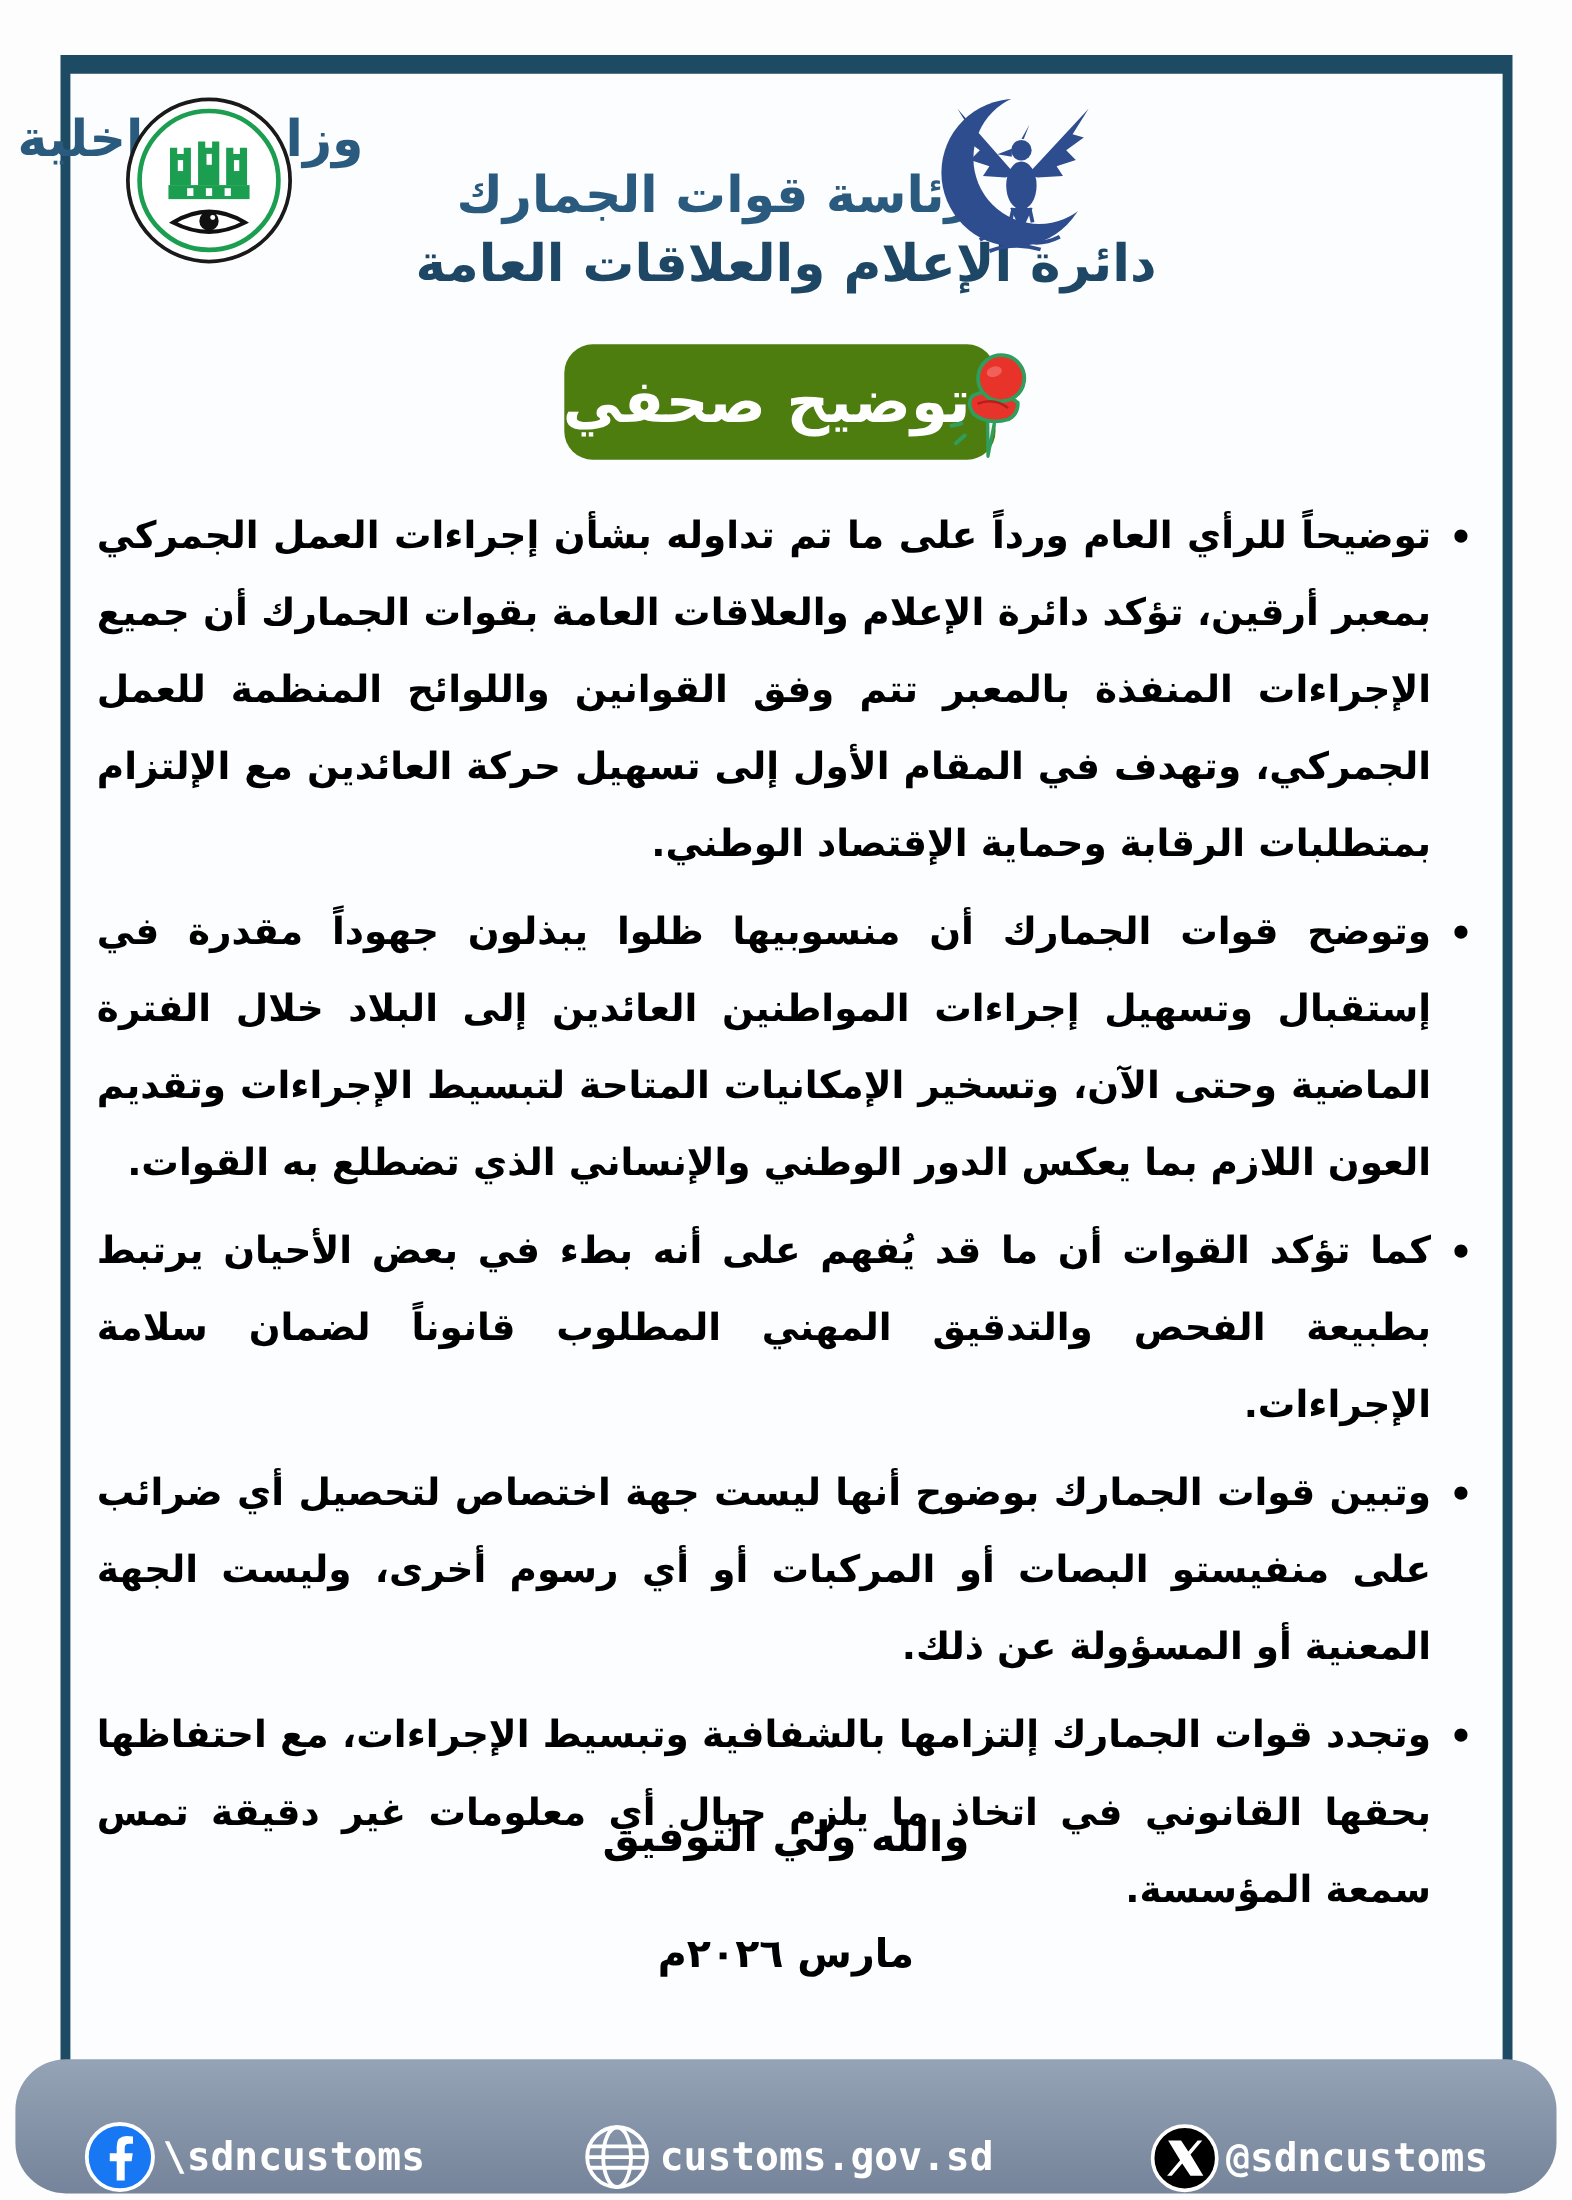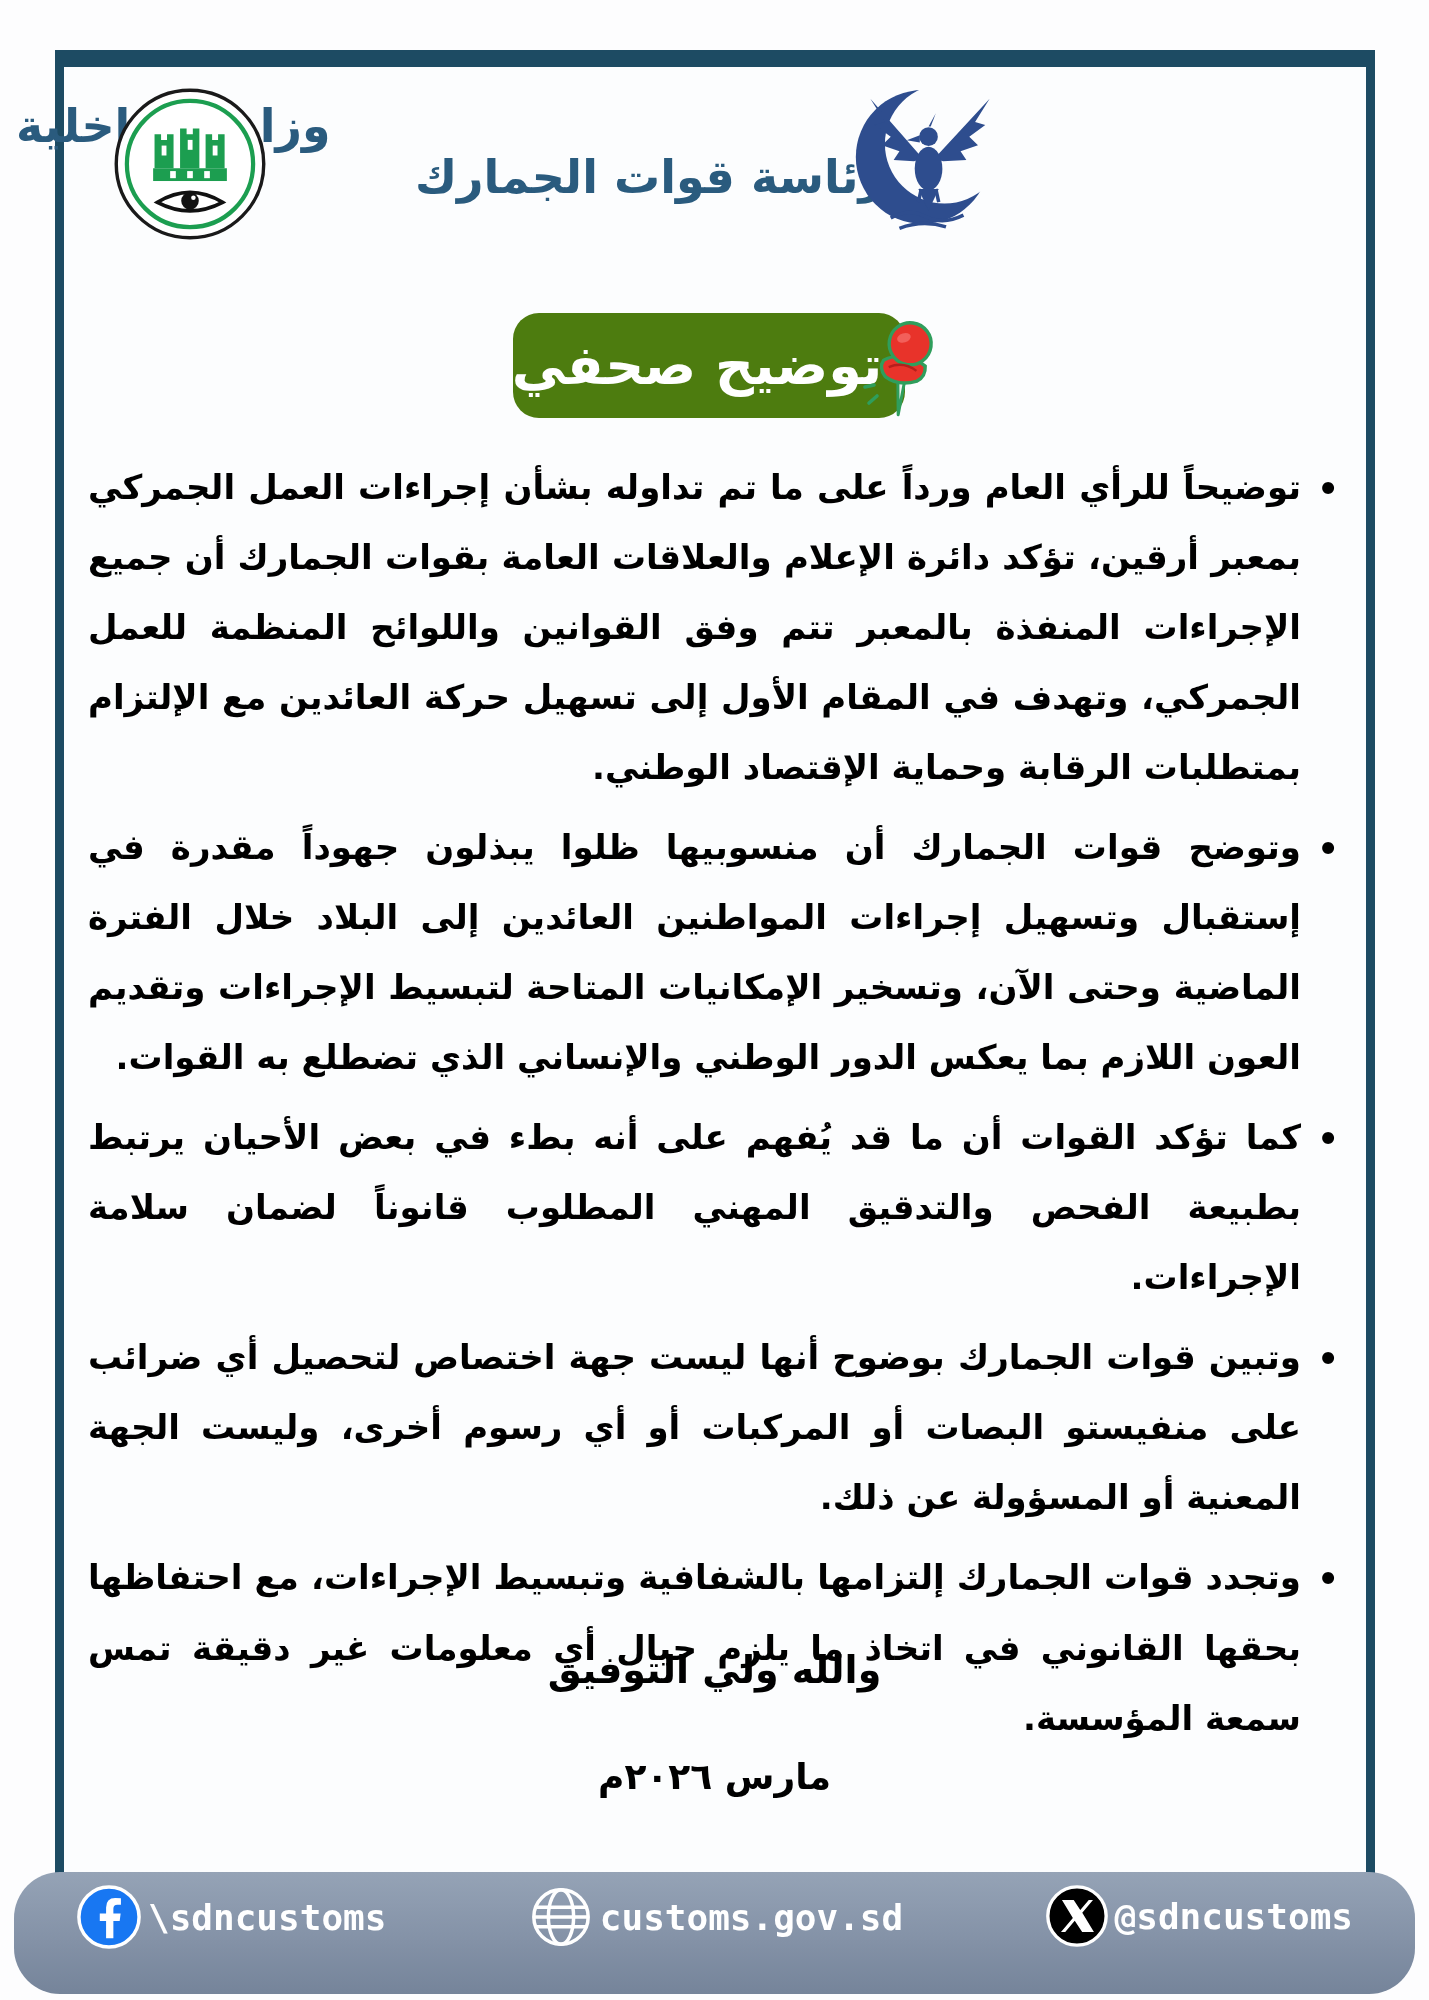"دائرة الإعلام والعلاقات العامة" div.h-department { html: none -> <div>دائرة الإعلام والعلاقات العامة</div> }
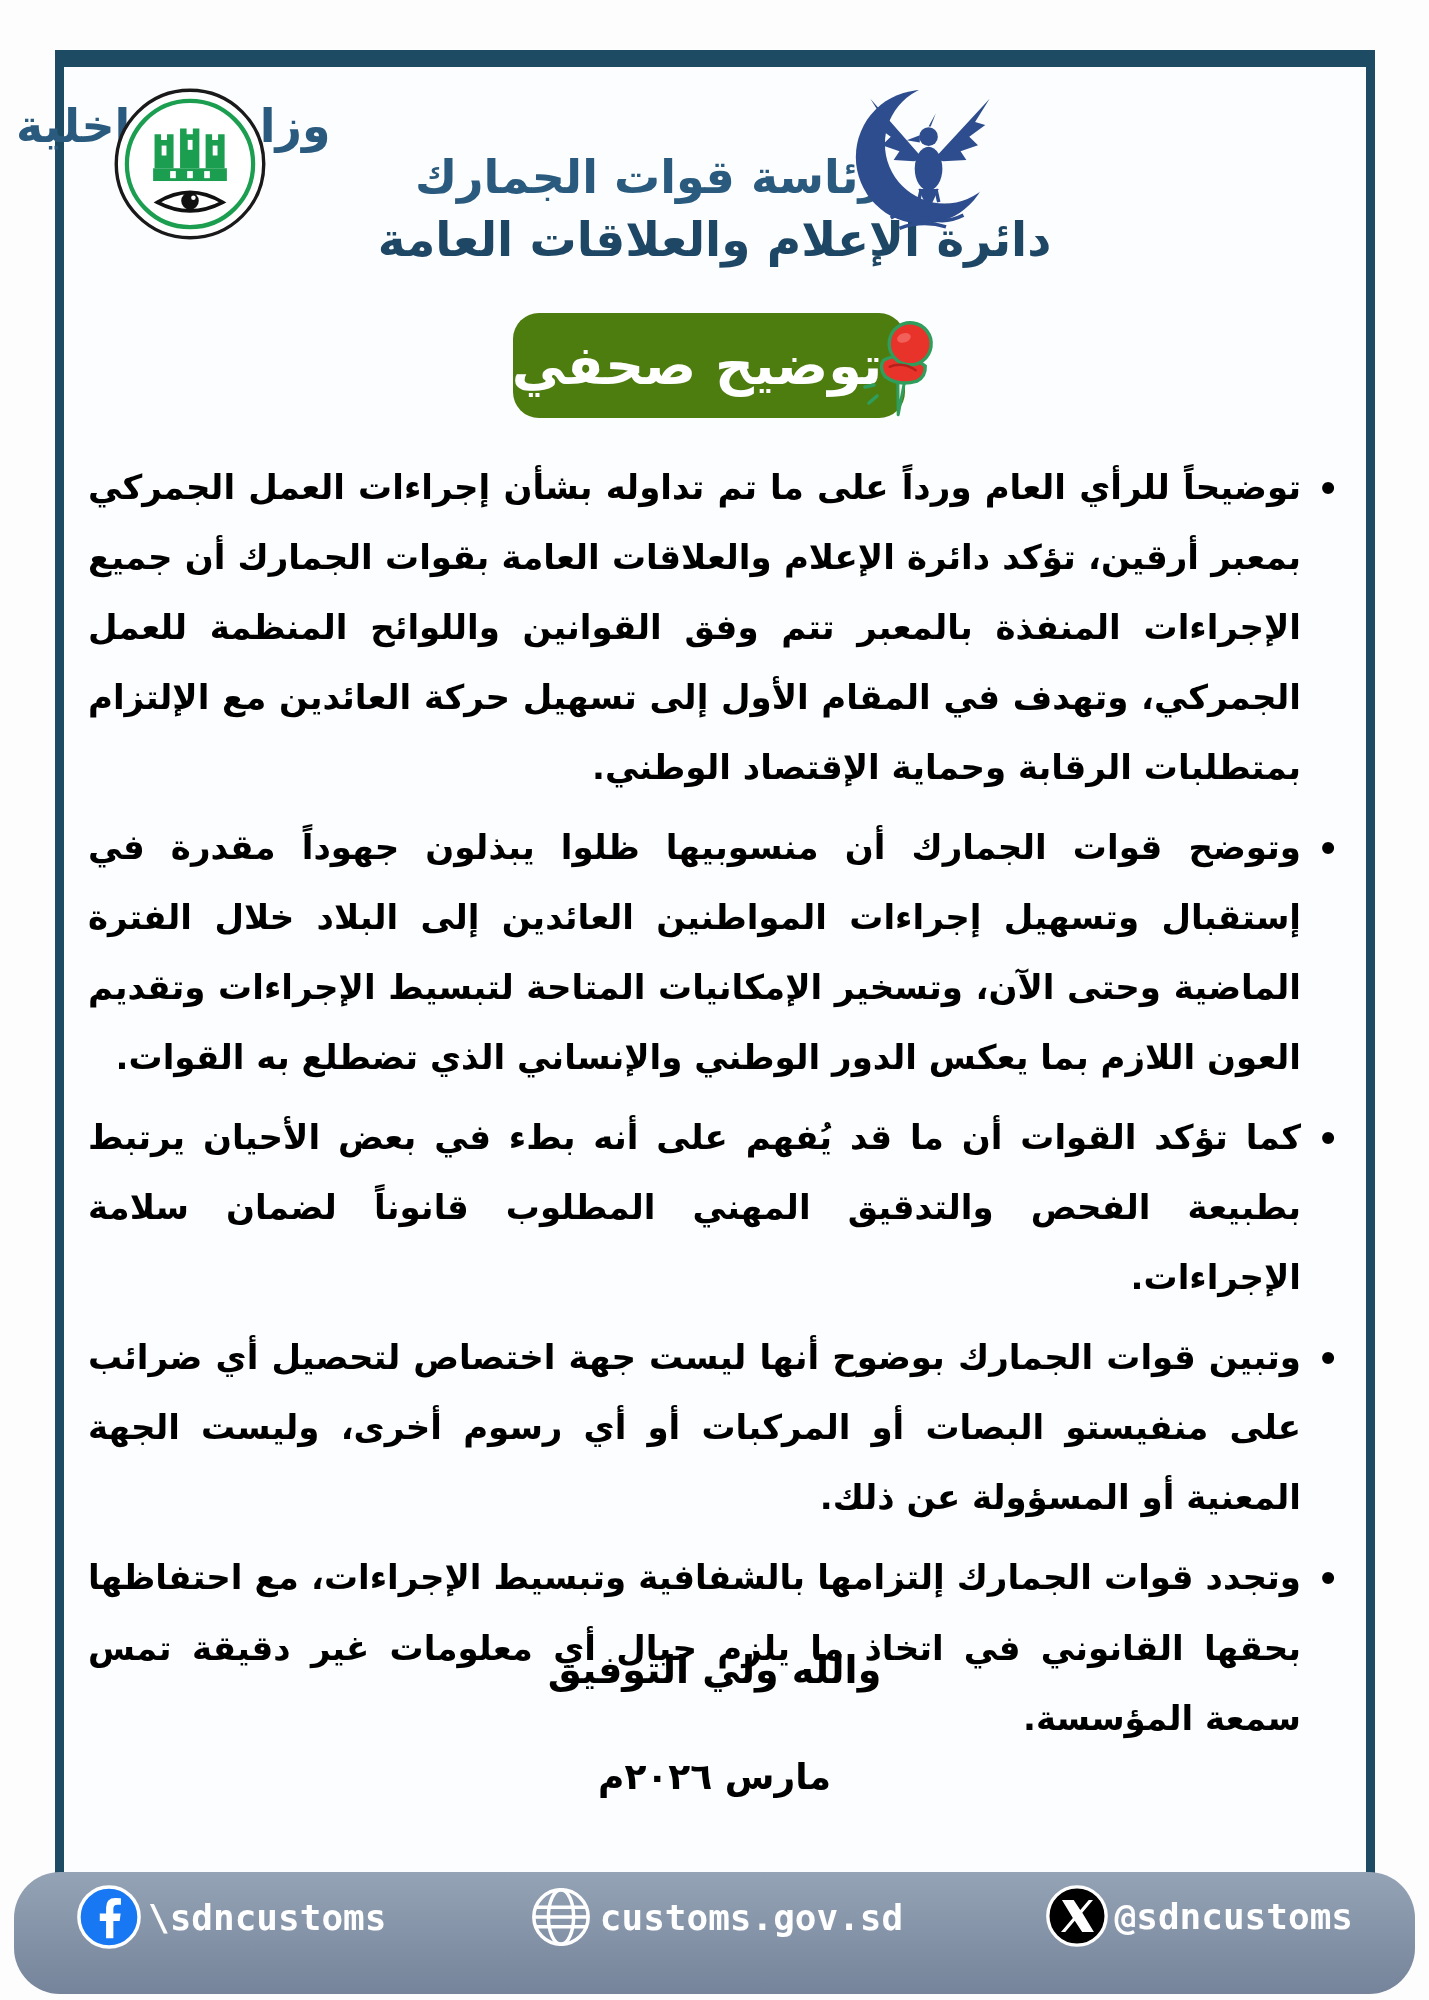"\sdncustoms" .footer { align-items: flex-start -> flex-end; padding: 12px 62px -> 0 62px }
